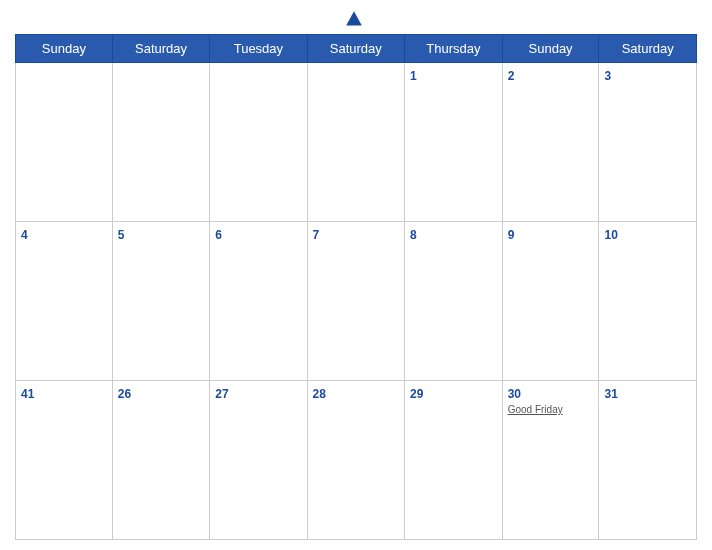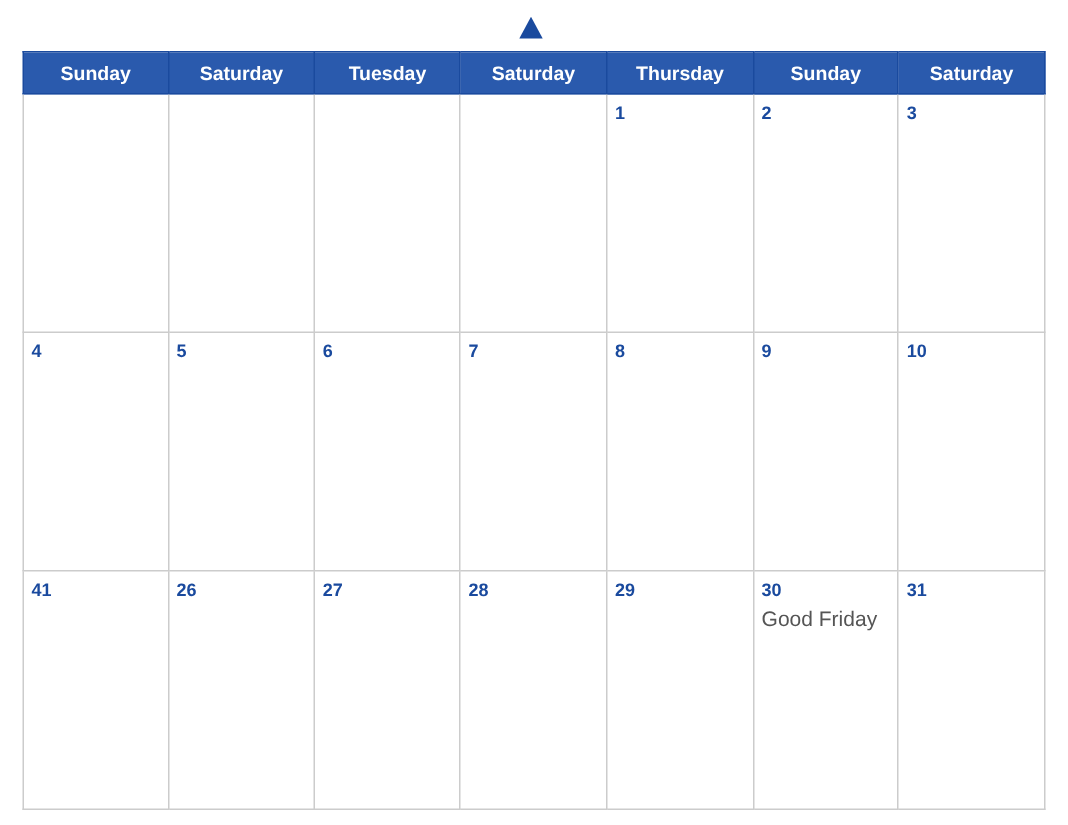"Sunday" .calendar th { font-weight: bold -> normal }
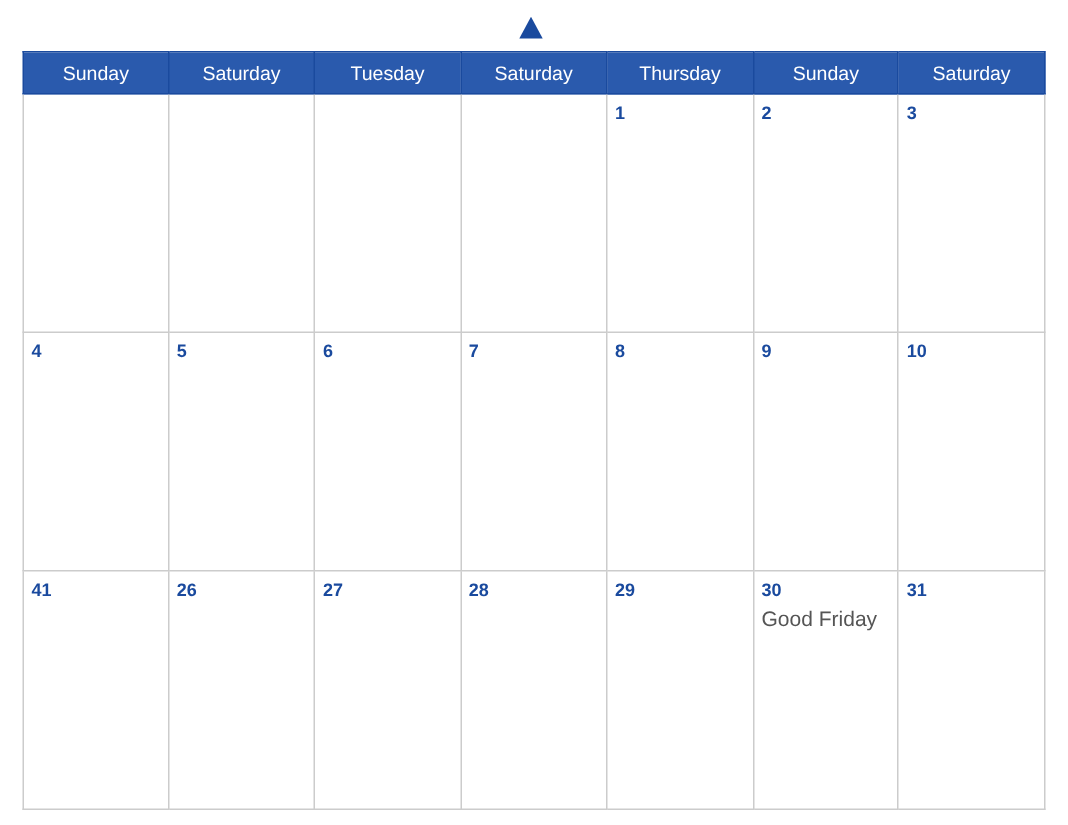"Good Friday" .holiday-label { font-size: 14px -> 10px; text-decoration: none -> underline }
